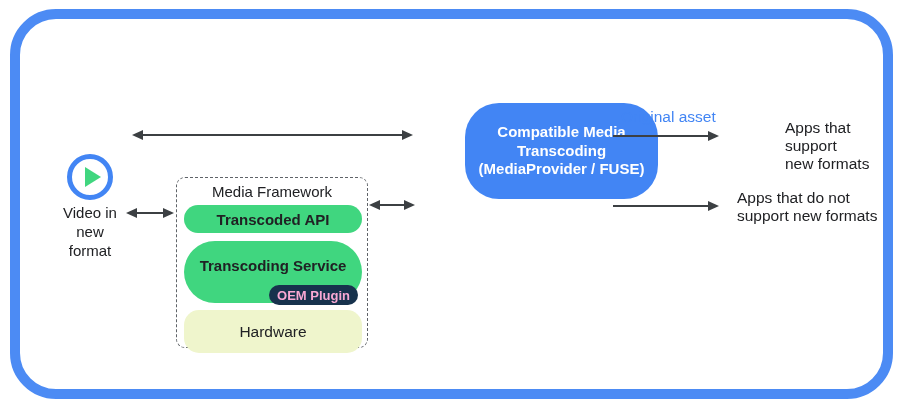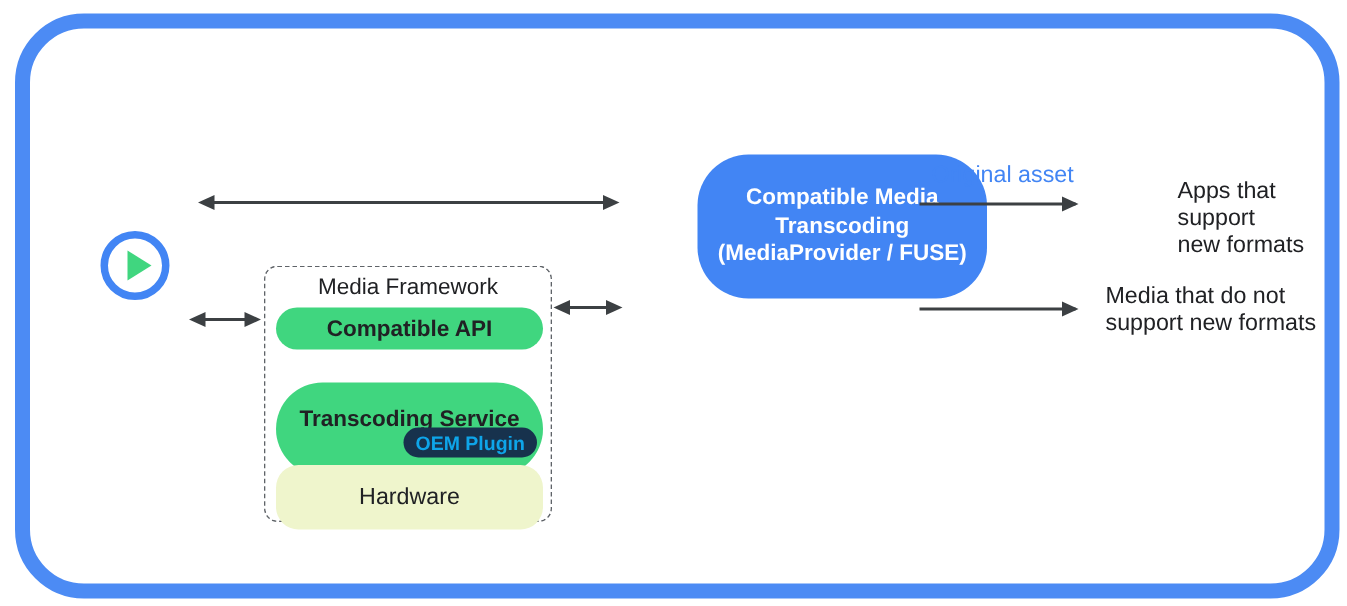"Media that do not" div.apps-text { text: Media -> Apps }
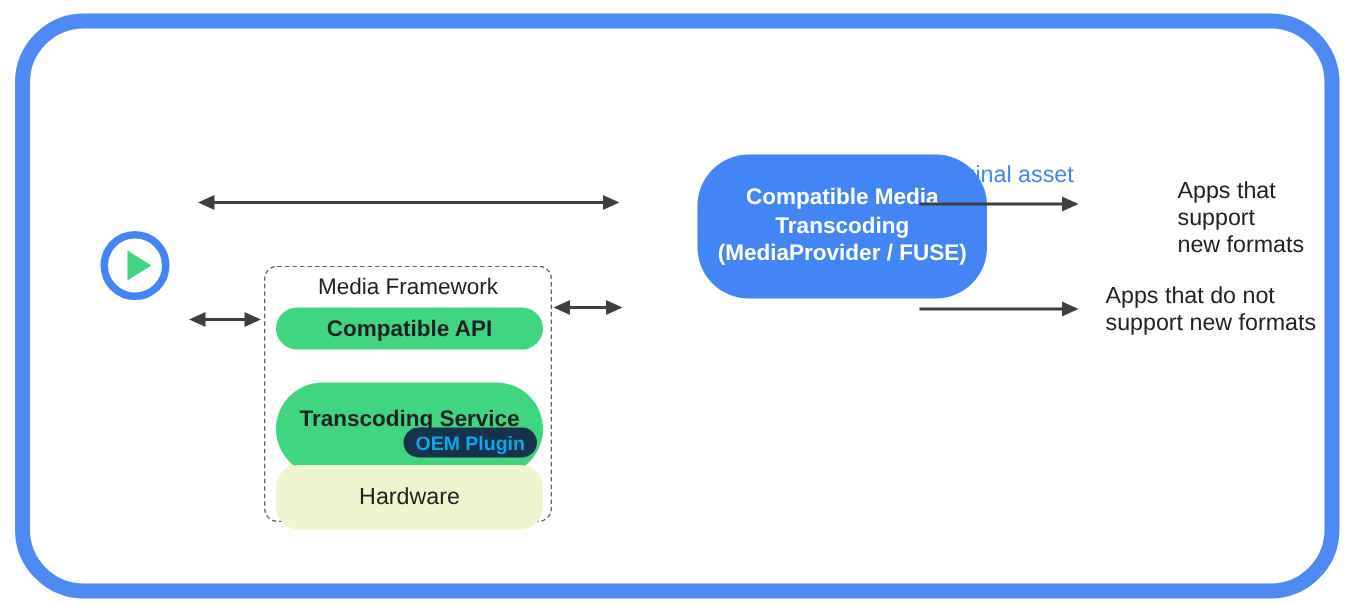"Video in" div.source-label { html: none -> <div>Video in new format</div> }
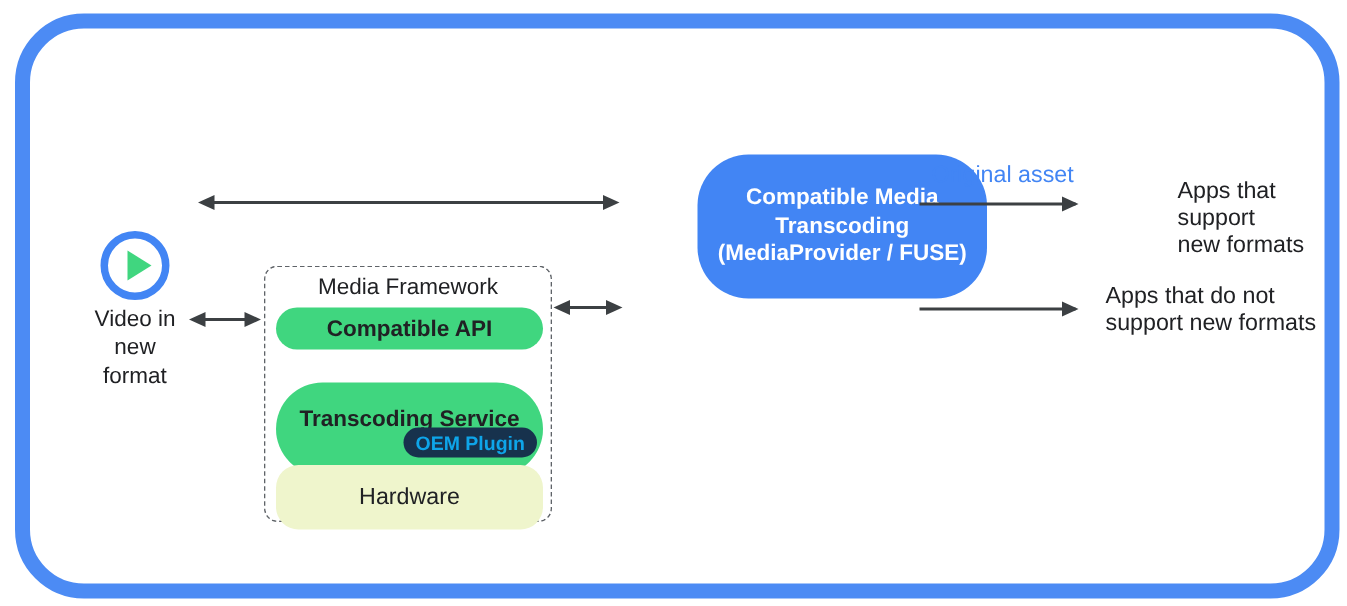"Compatible API" div.pill { text: Compatible -> Transcoded }
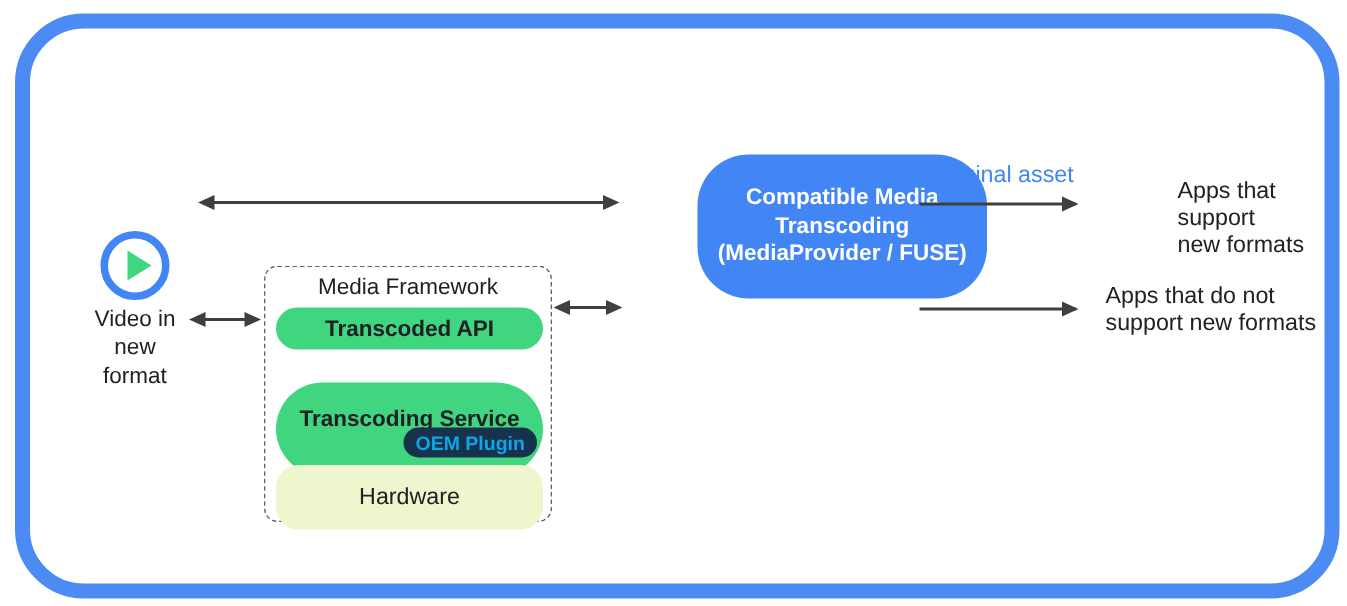"Transcoding Service" .pill-service { margin-top: 14px -> none }
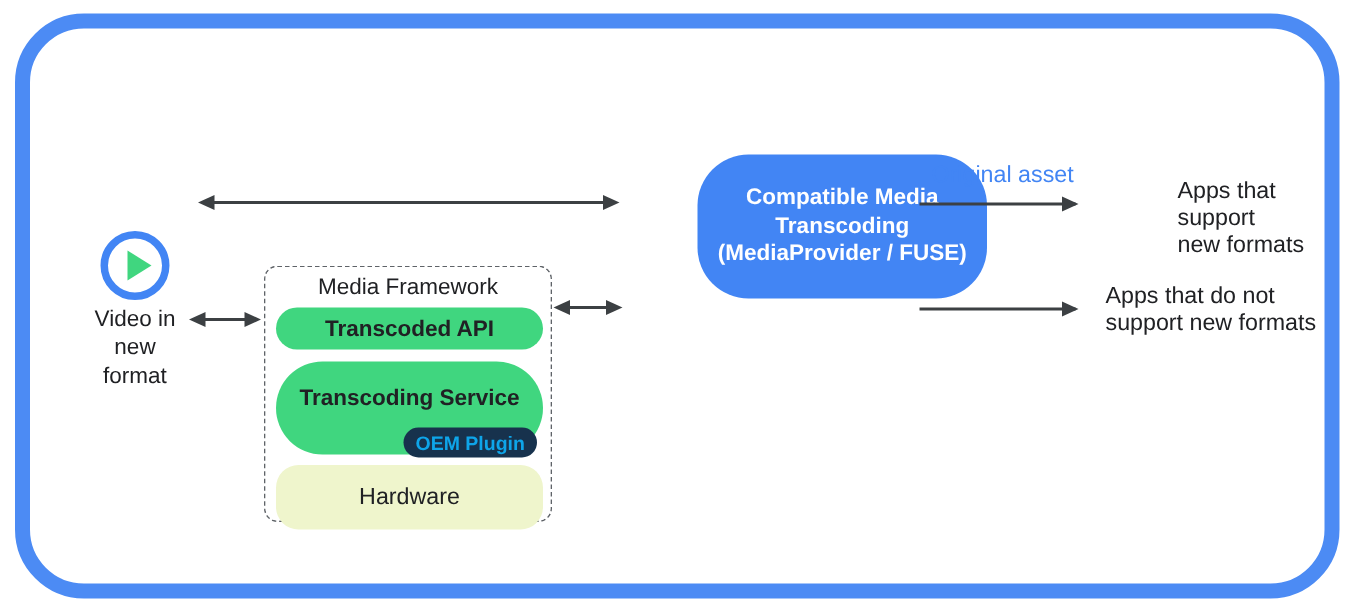"OEM Plugin" .pill-oem { color: #0ea5e9 -> #f9a8d4 }
